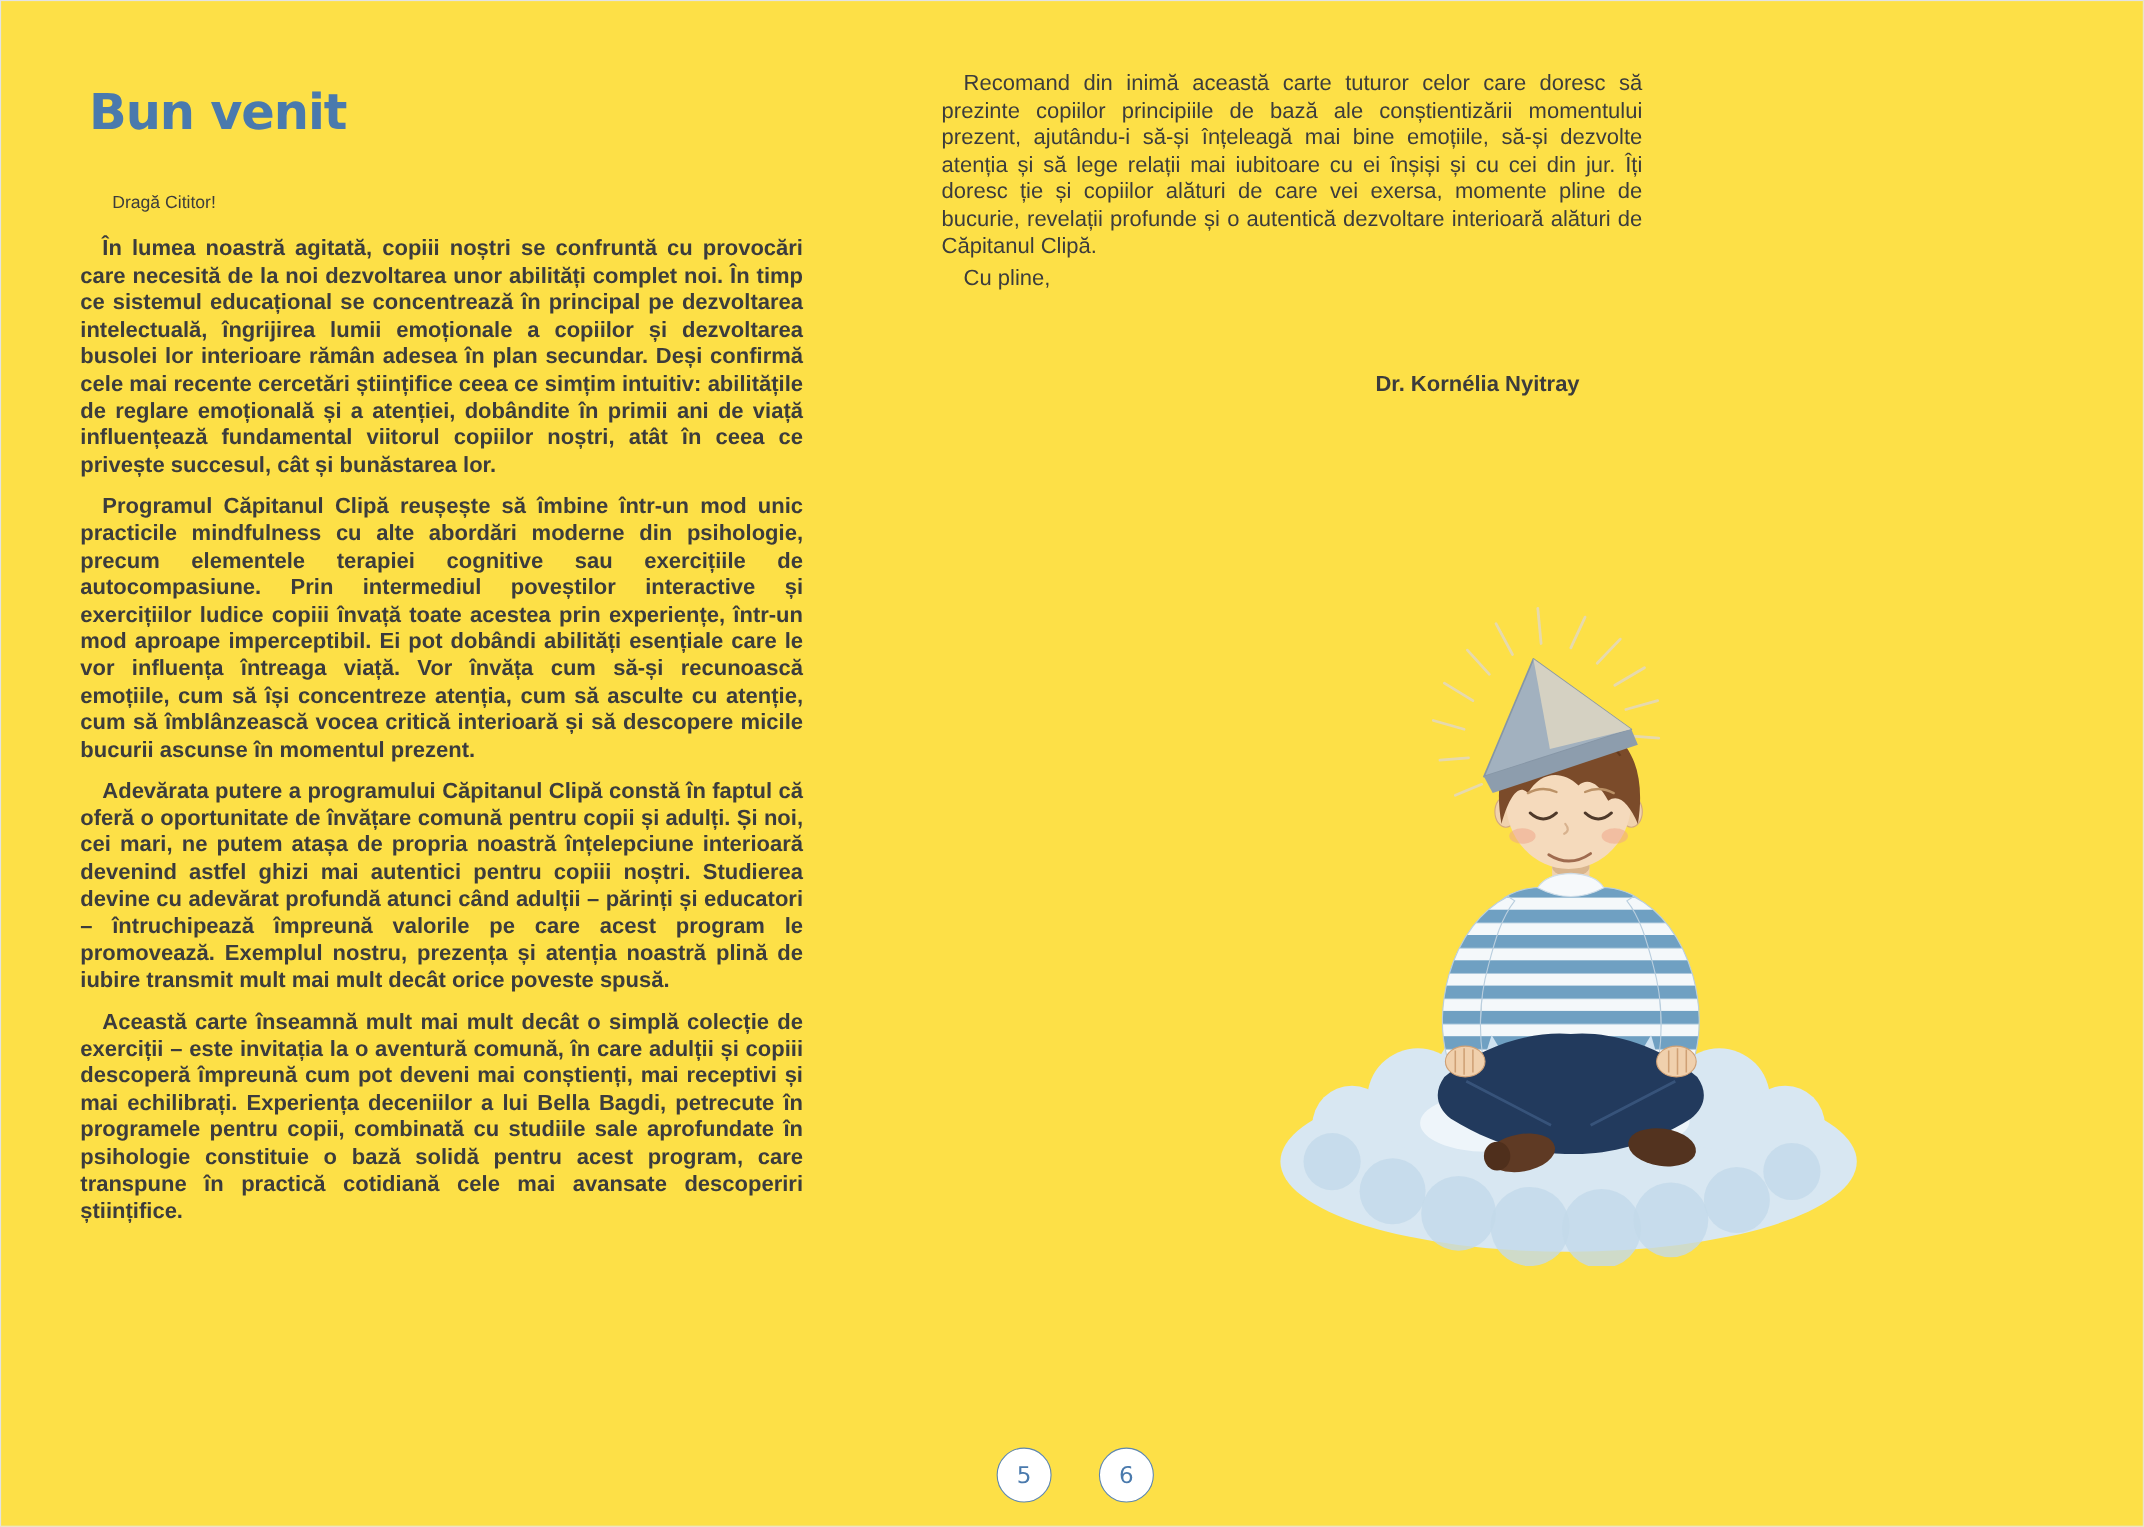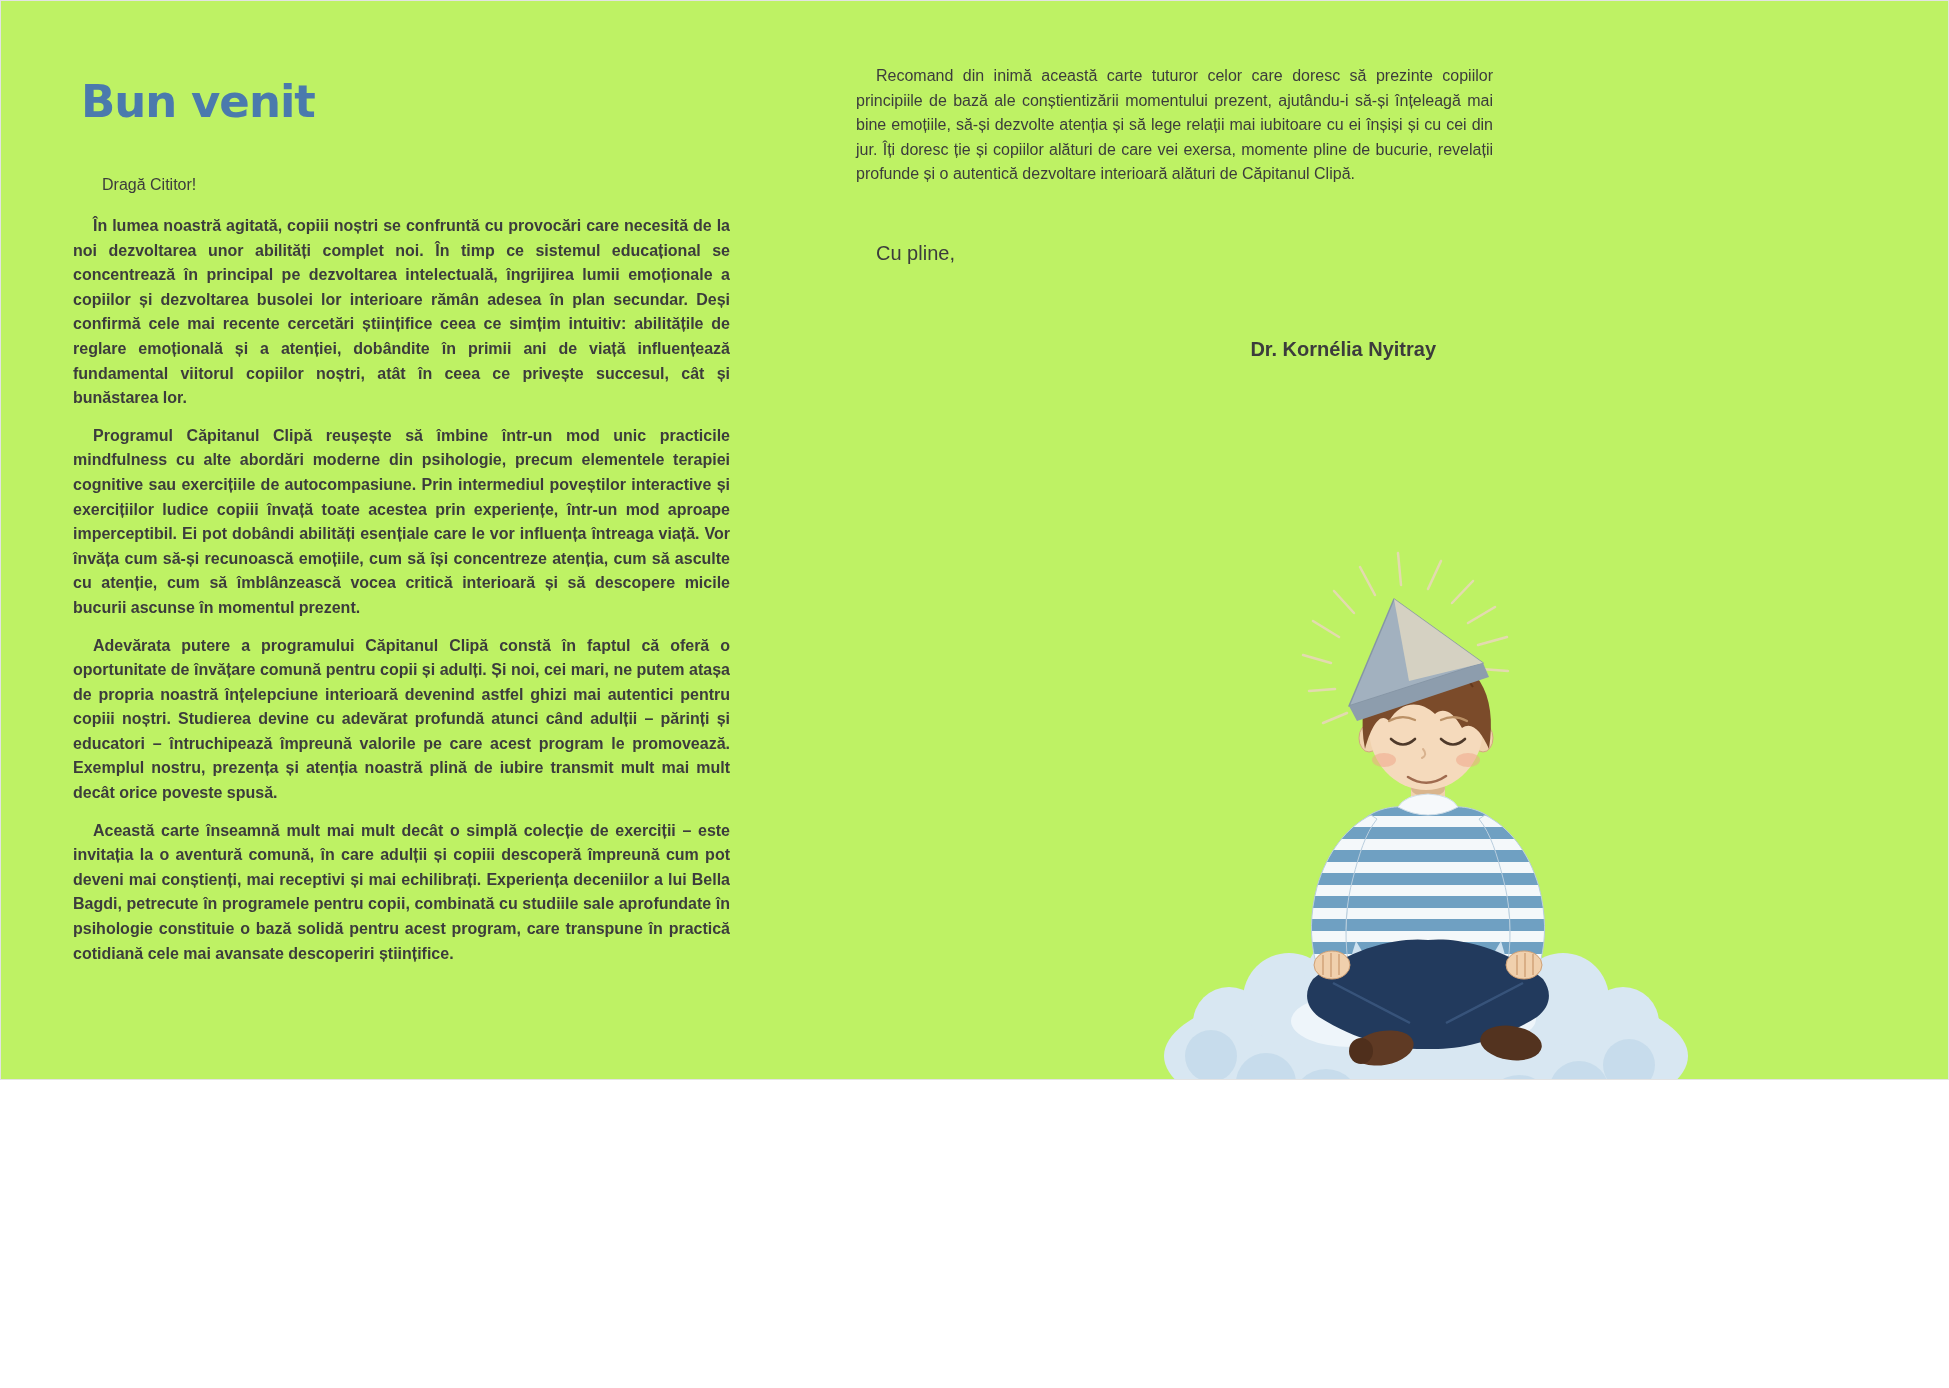"Bun venit" #spread { background: #bef264 -> #fde047; height: 1080px -> 1388px }
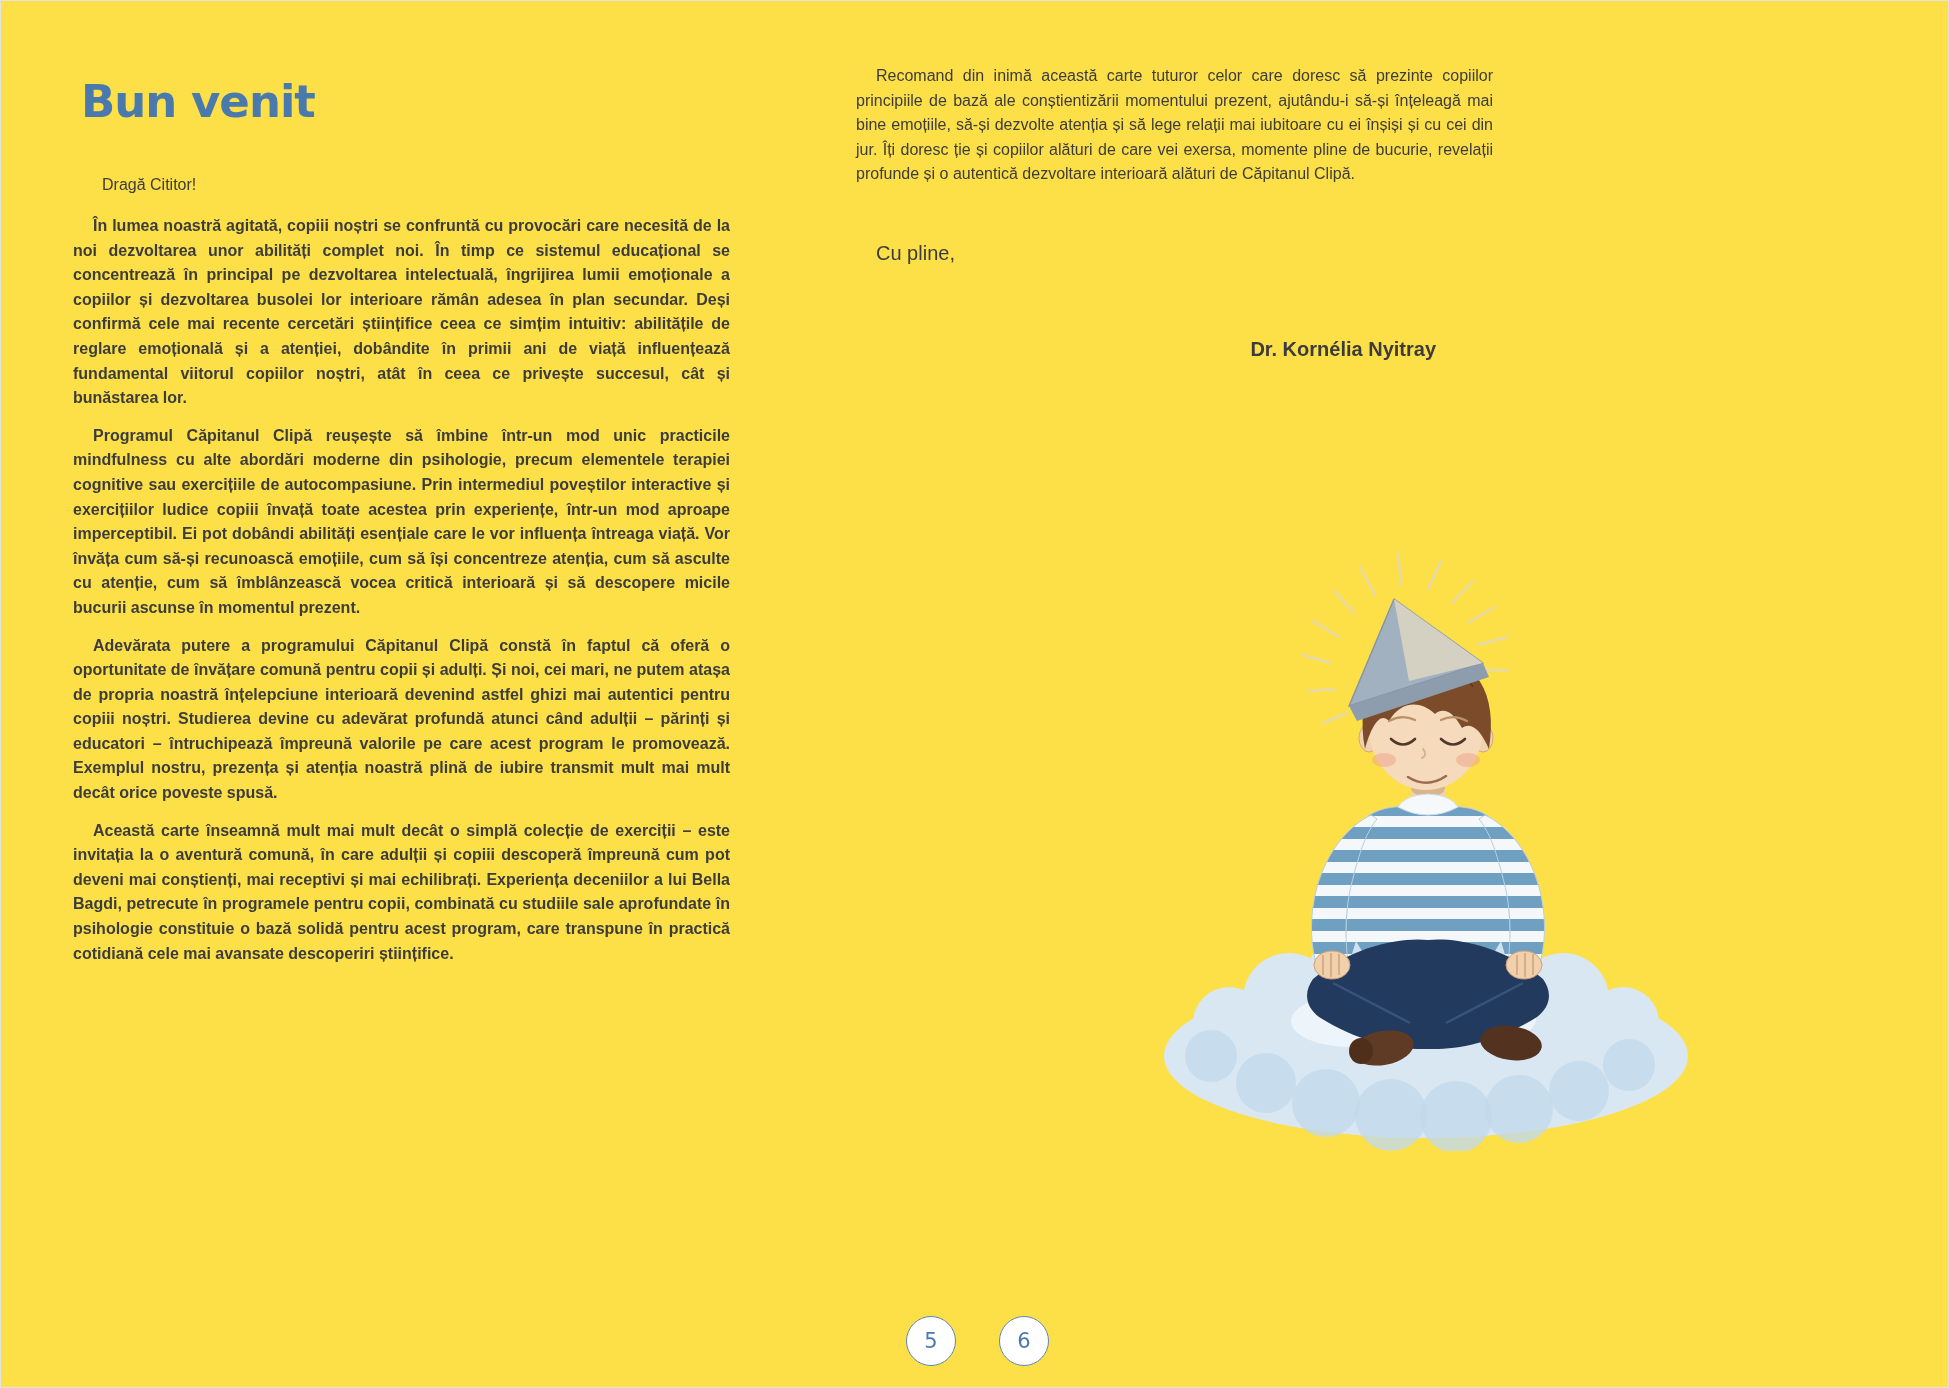"Recomand din inimă această carte" .left-paragraphs p, .right-paragraph { font-size: 16px -> 20px }
